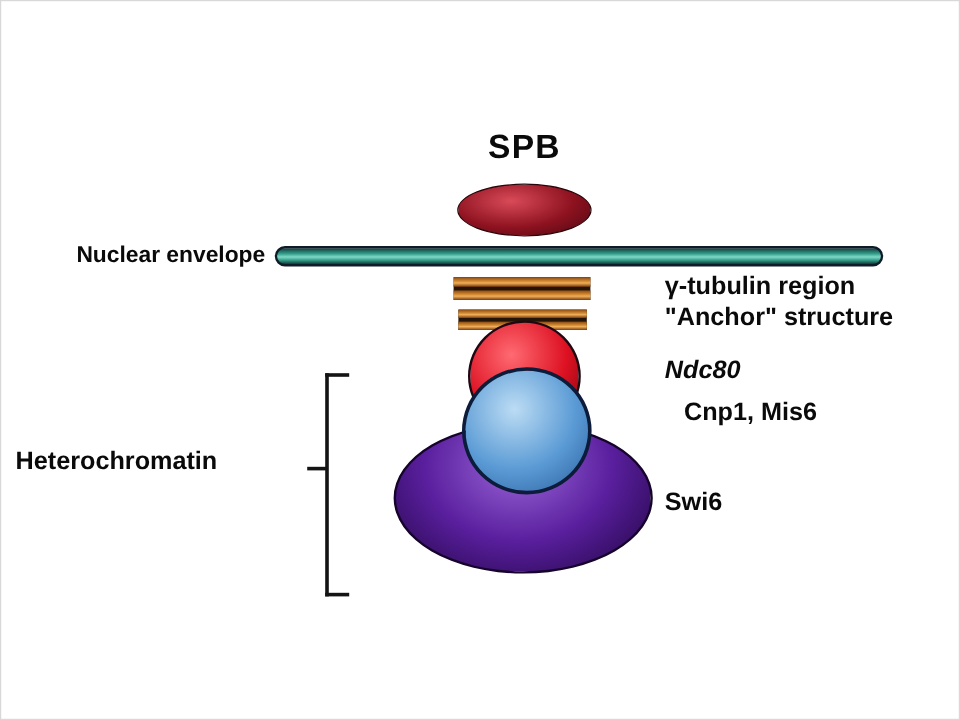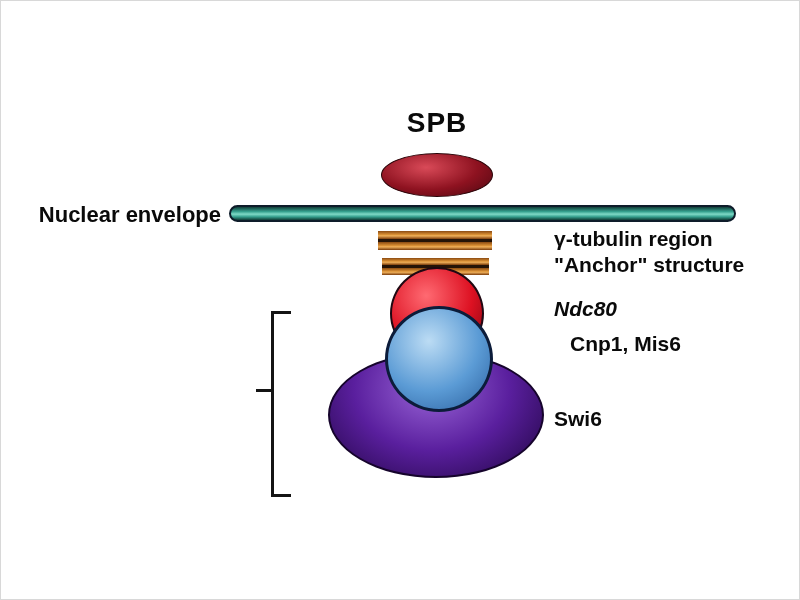"Nuclear envelope" .env-label { font-size: 22px -> 19px }
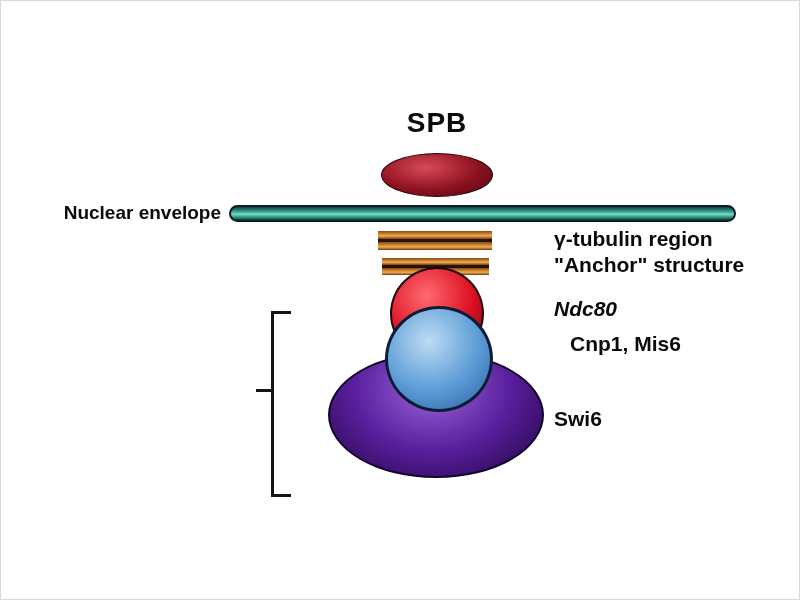"Heterochromatin" div.label { html: none -> <div>Heterochromatin</div> }
